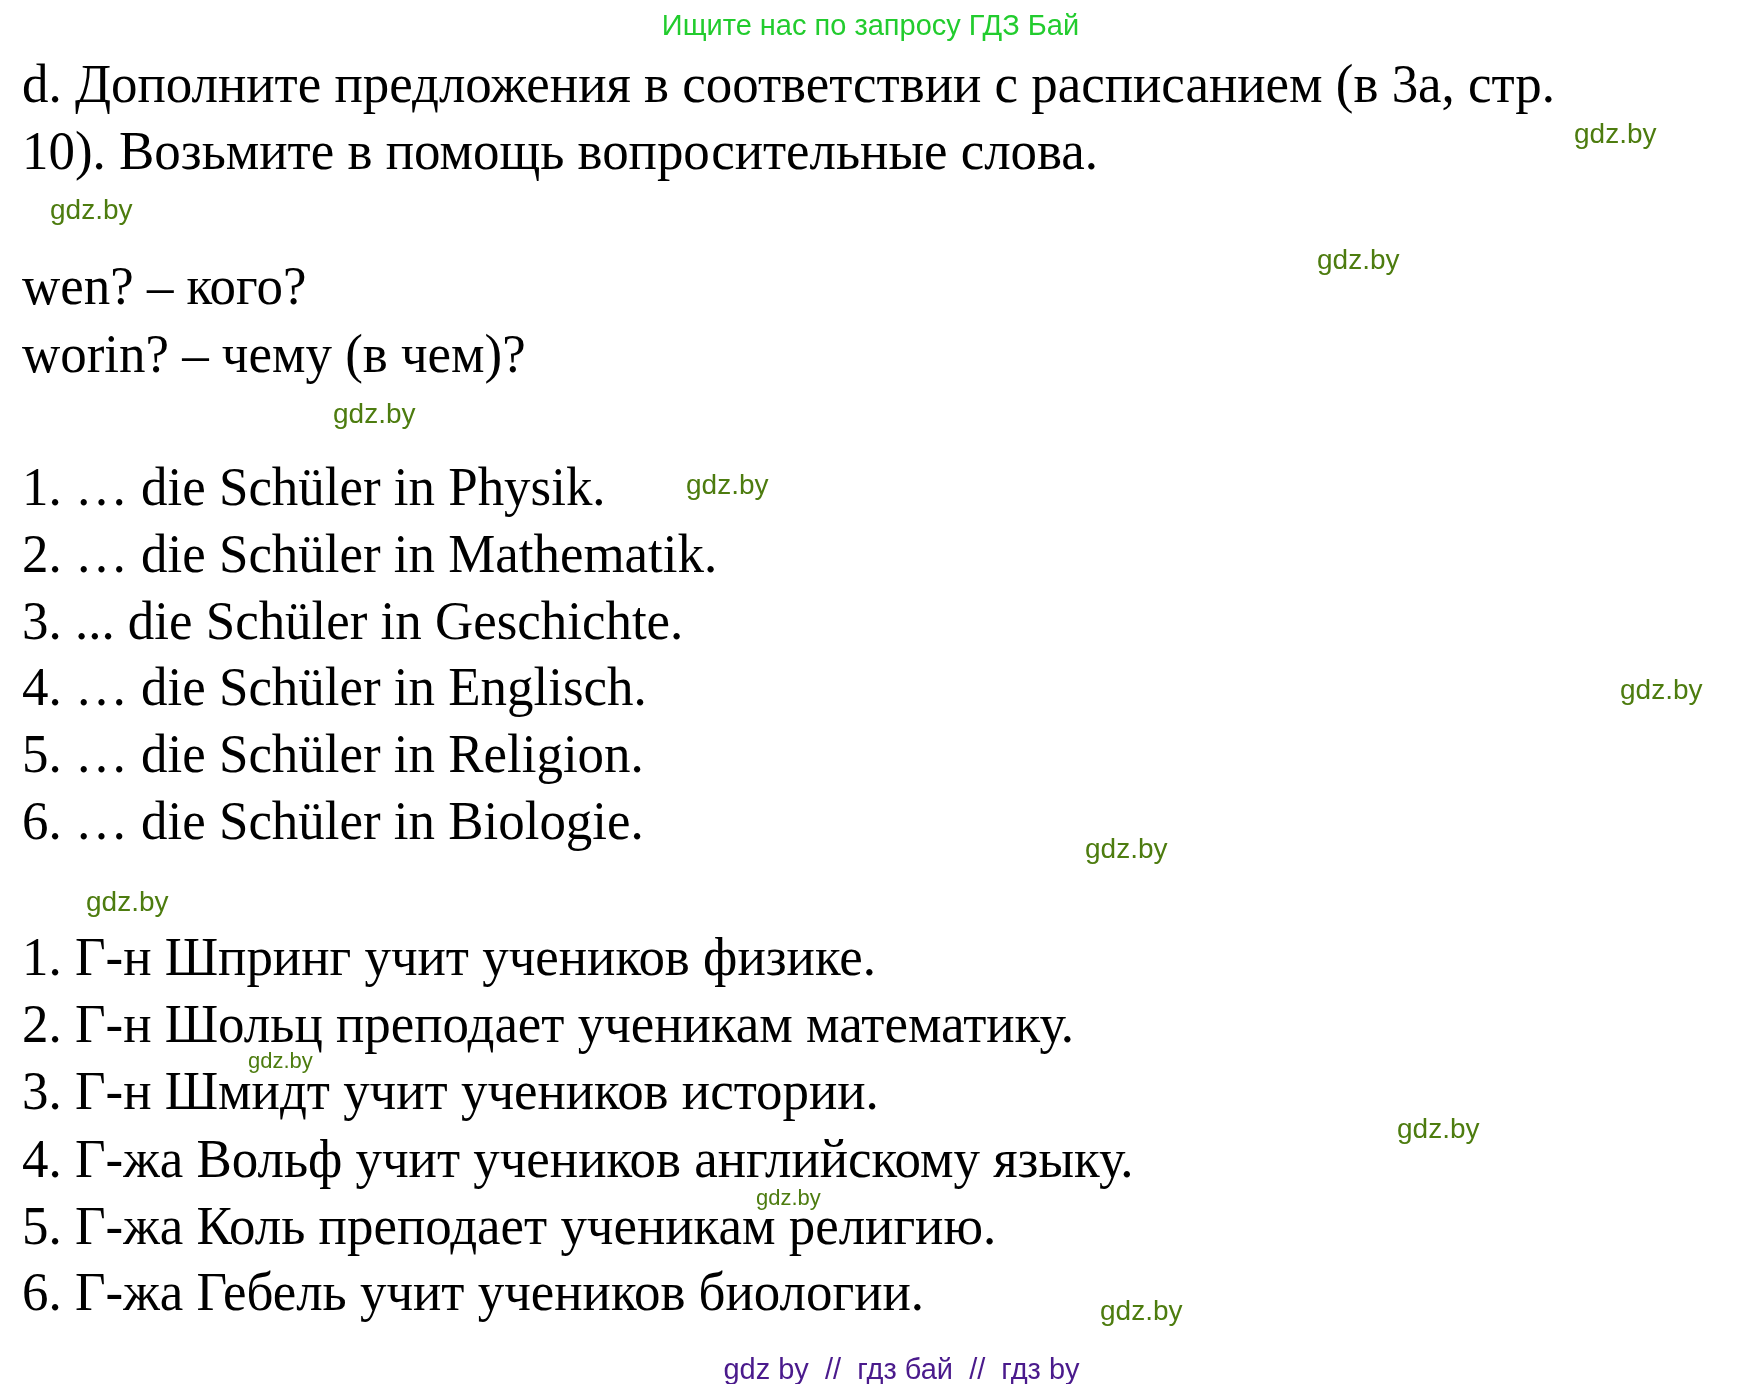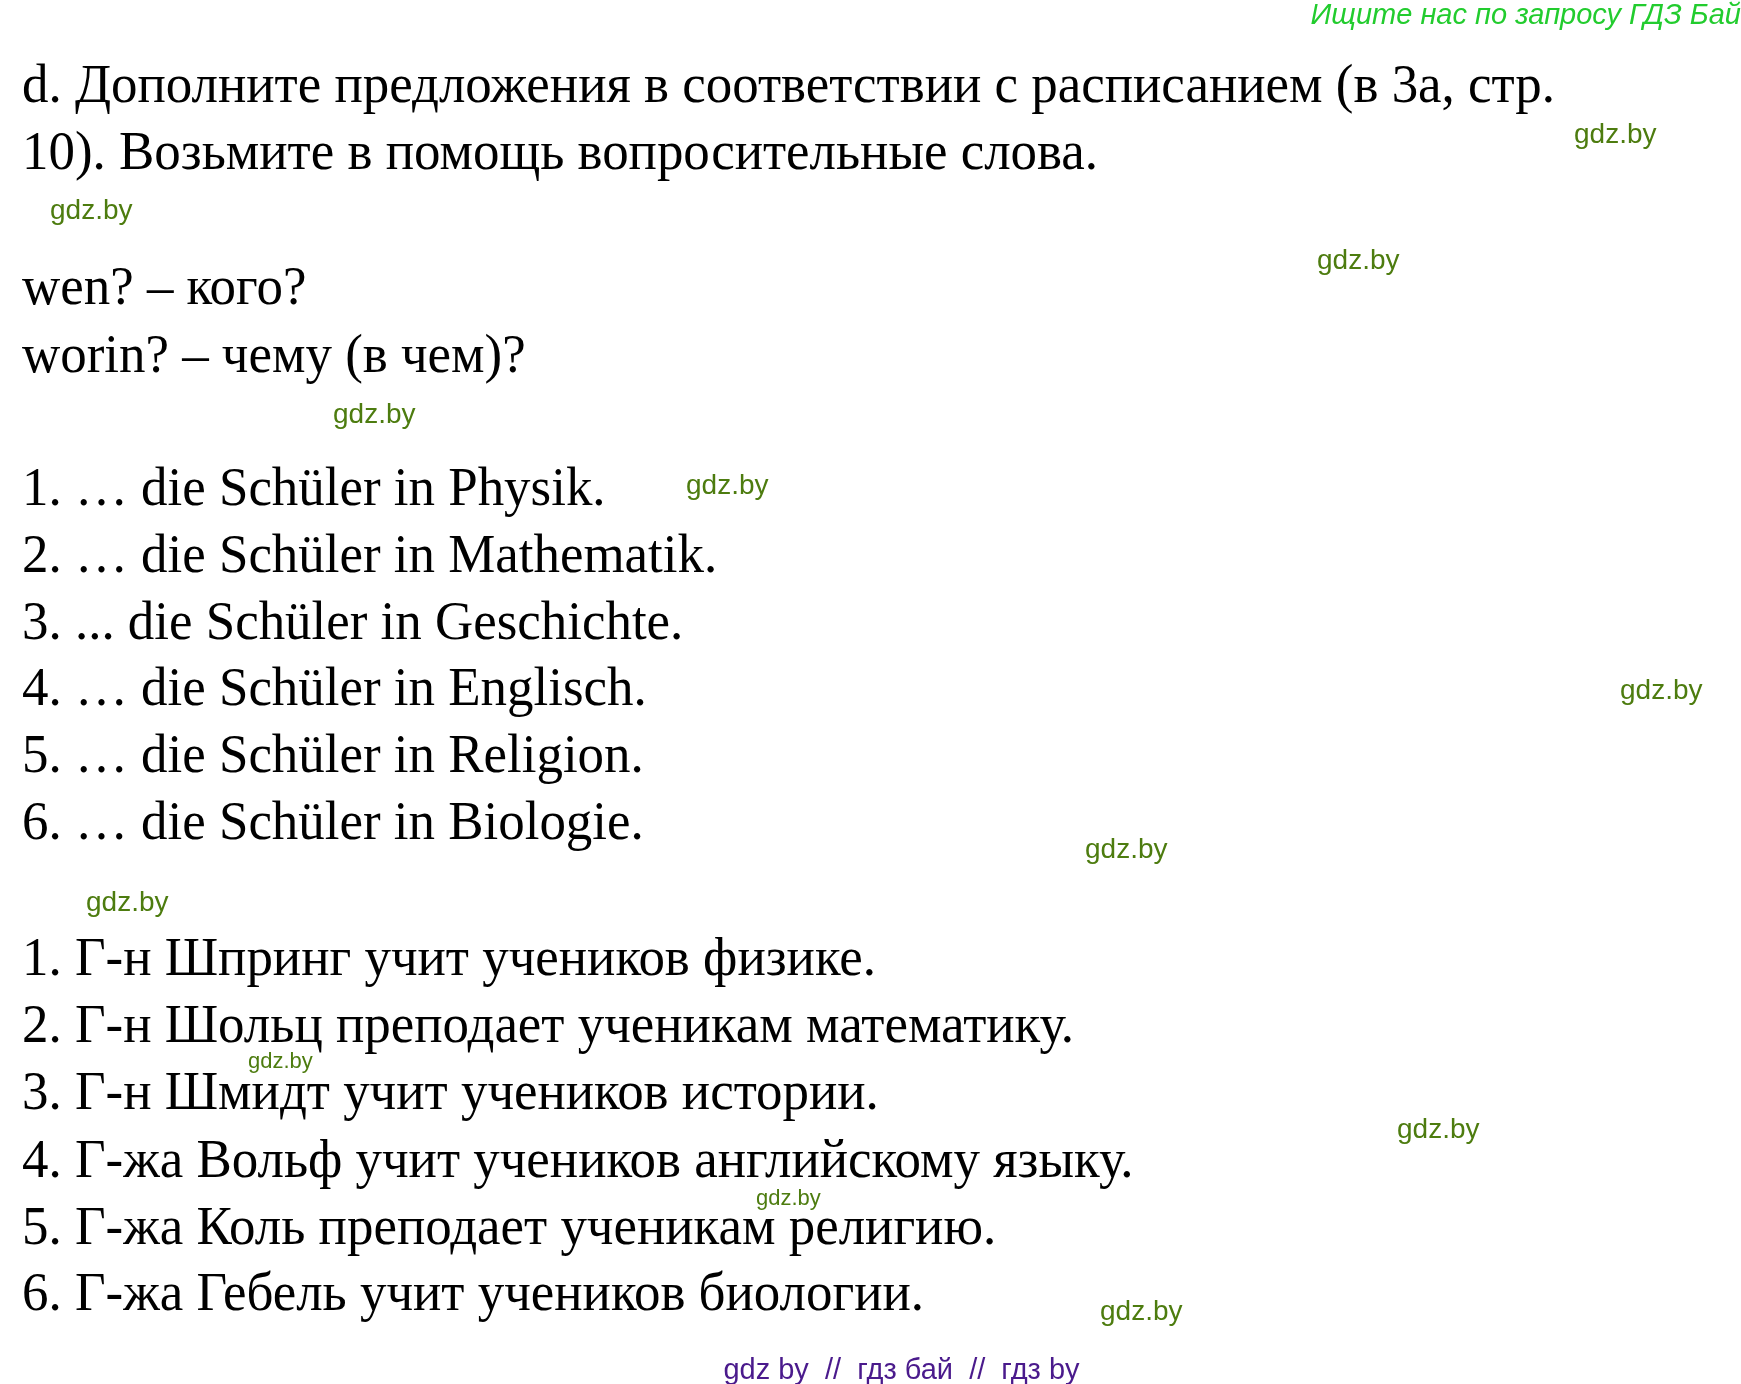"Ищите нас по запросу ГДЗ" div.abs { font-style: italic -> none; text-align: right -> center; top: 0 -> 11px }
